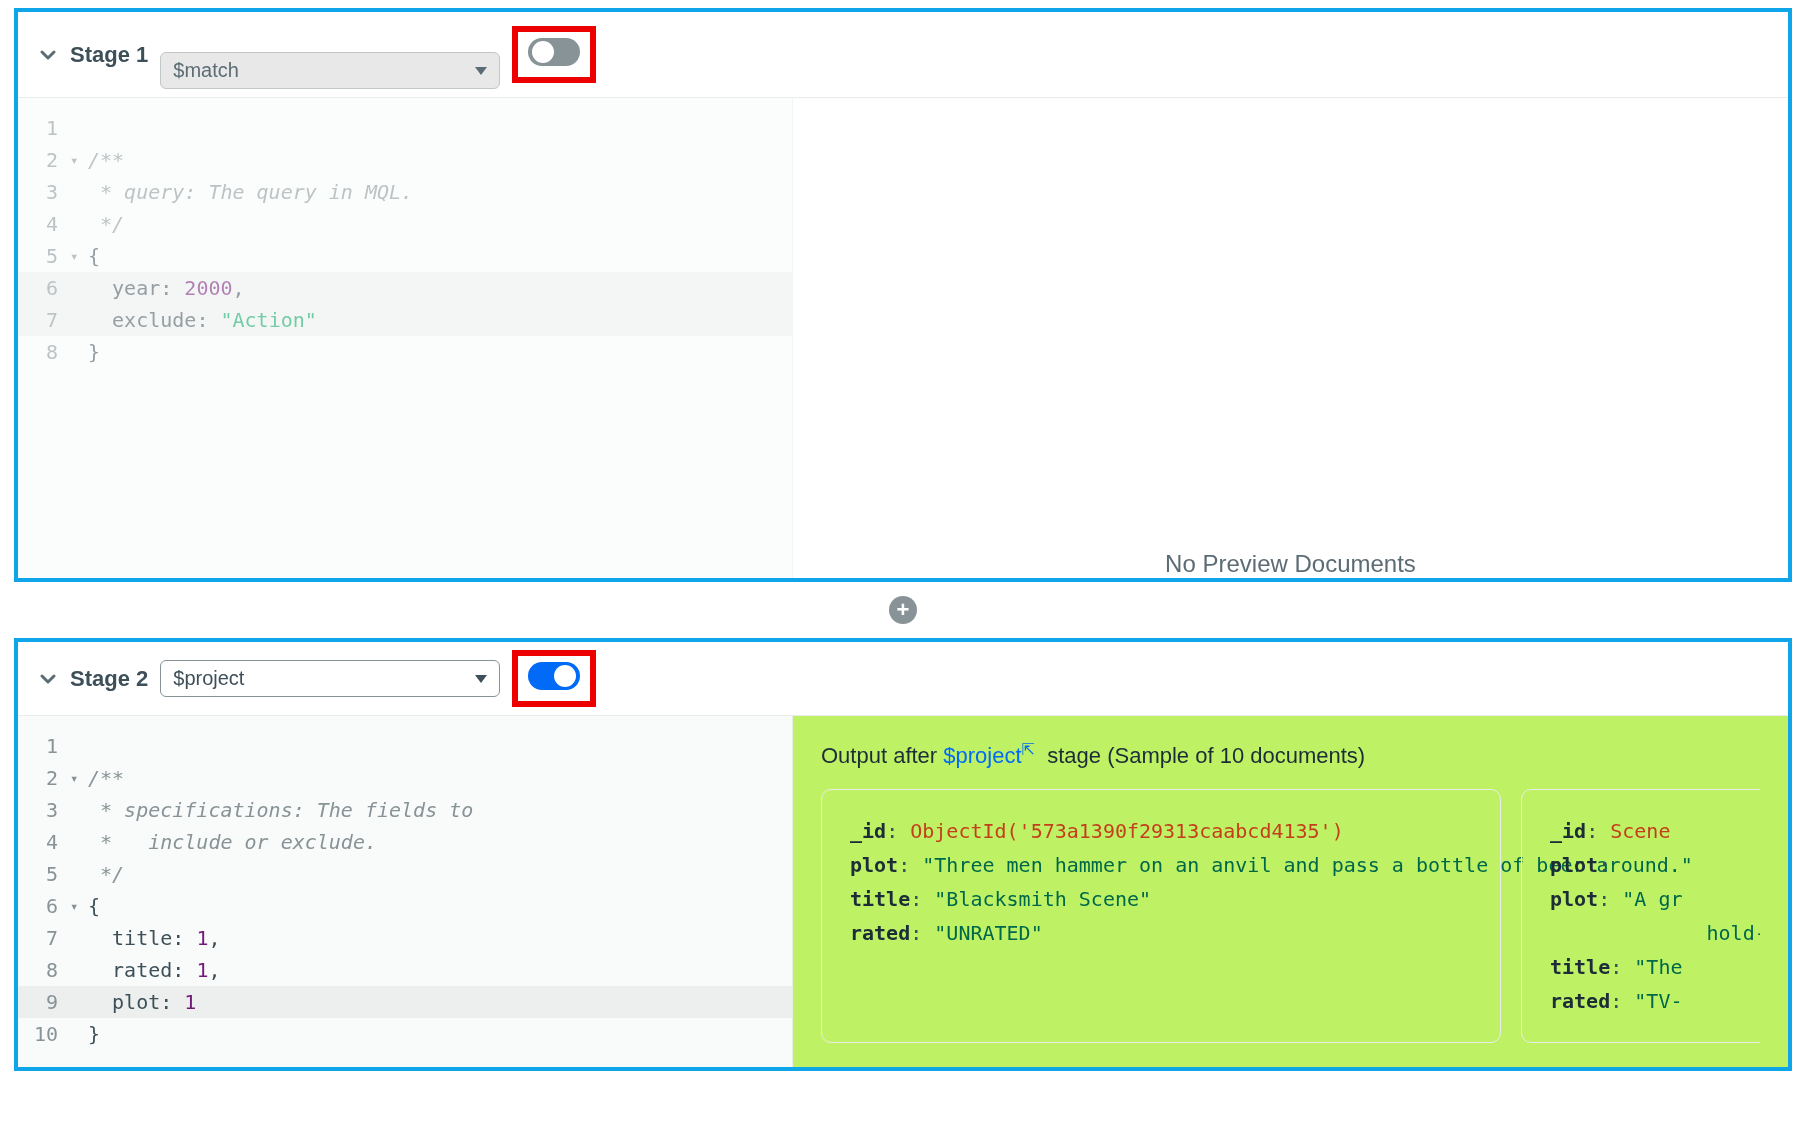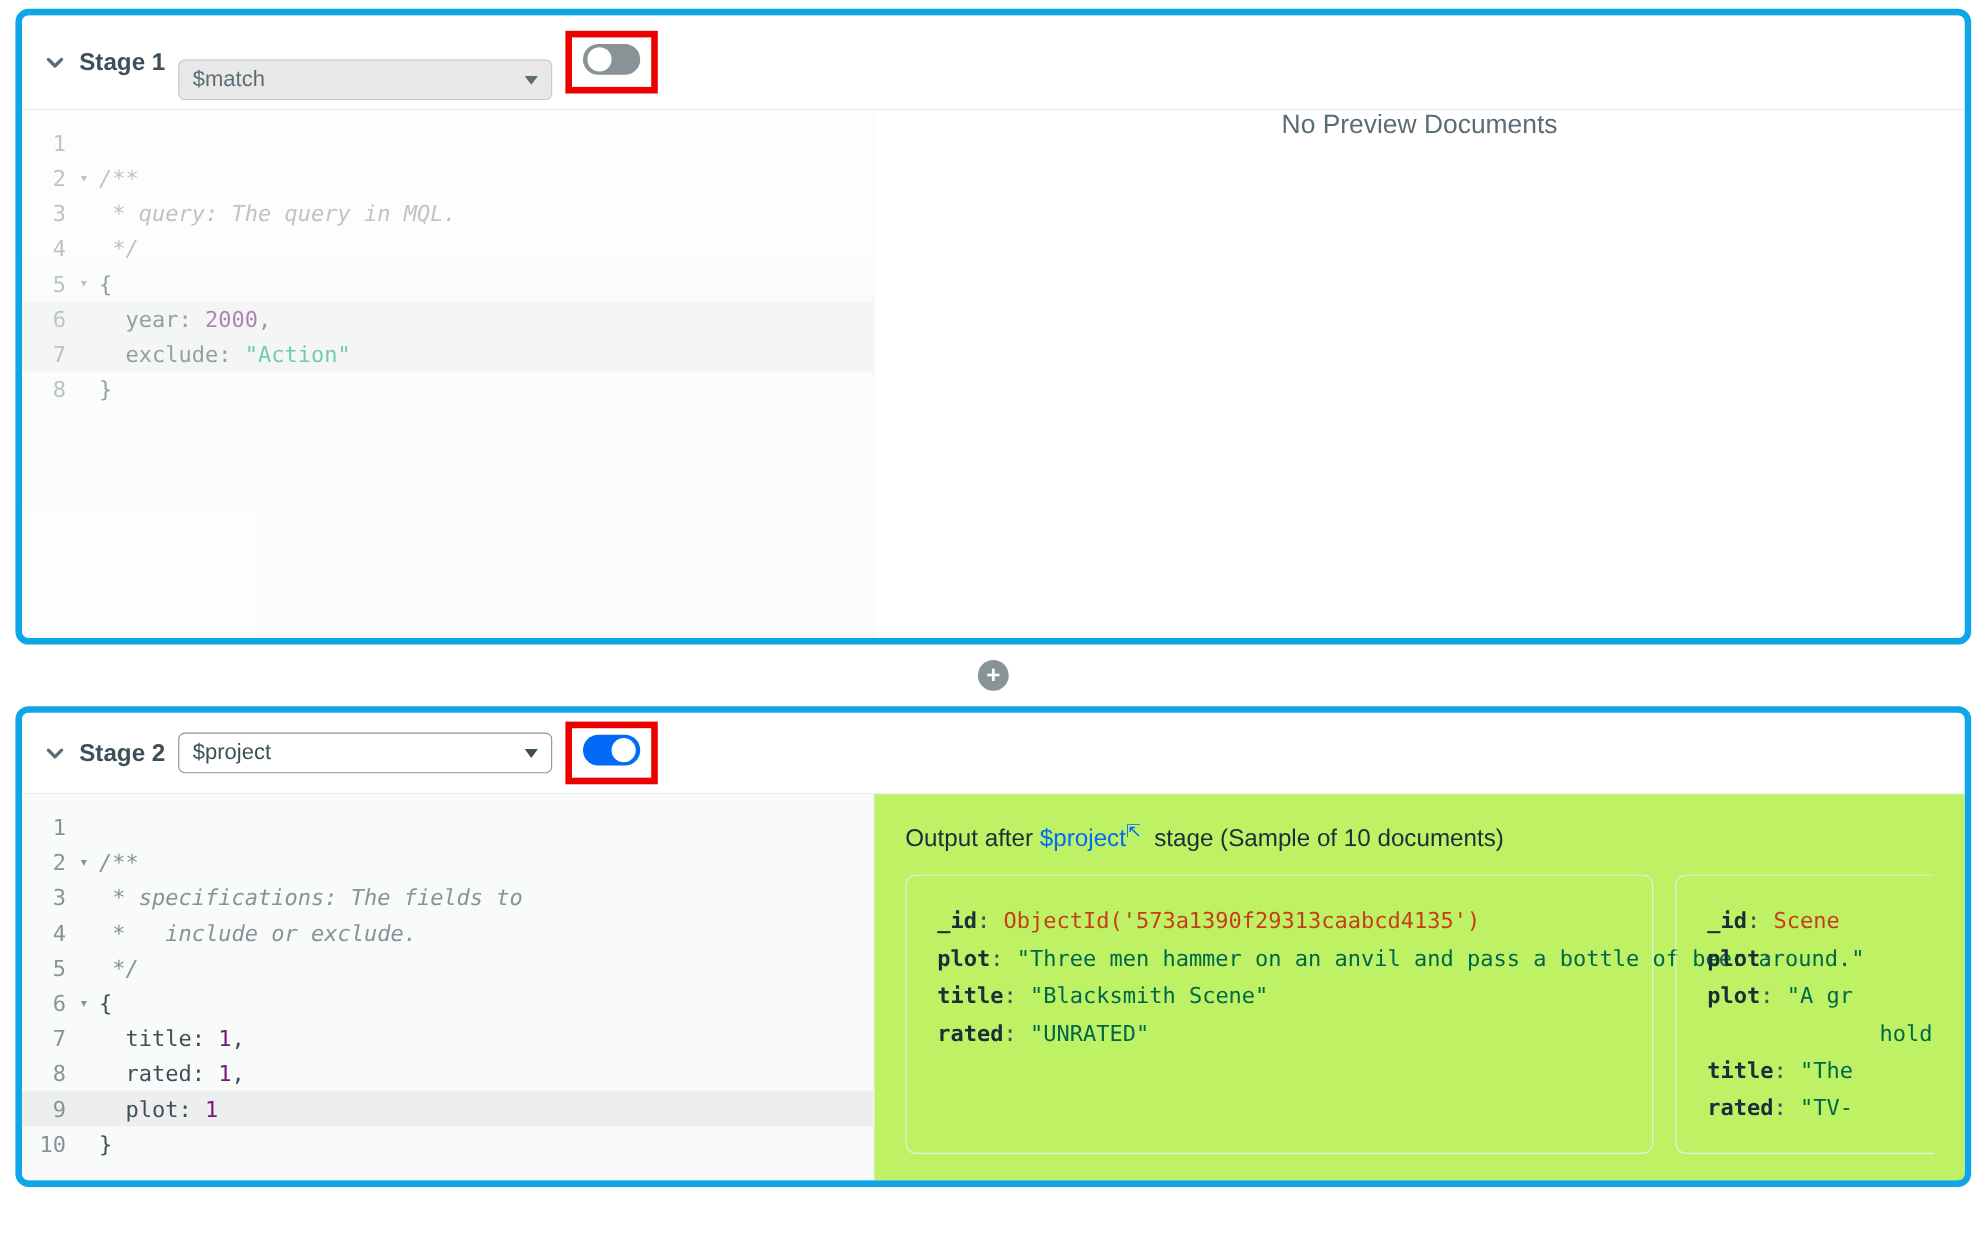"Stage 1" .stage { border: 6px solid #0ea5e9 -> 4px solid #0ea5e9; border-radius: 12px -> 0 }
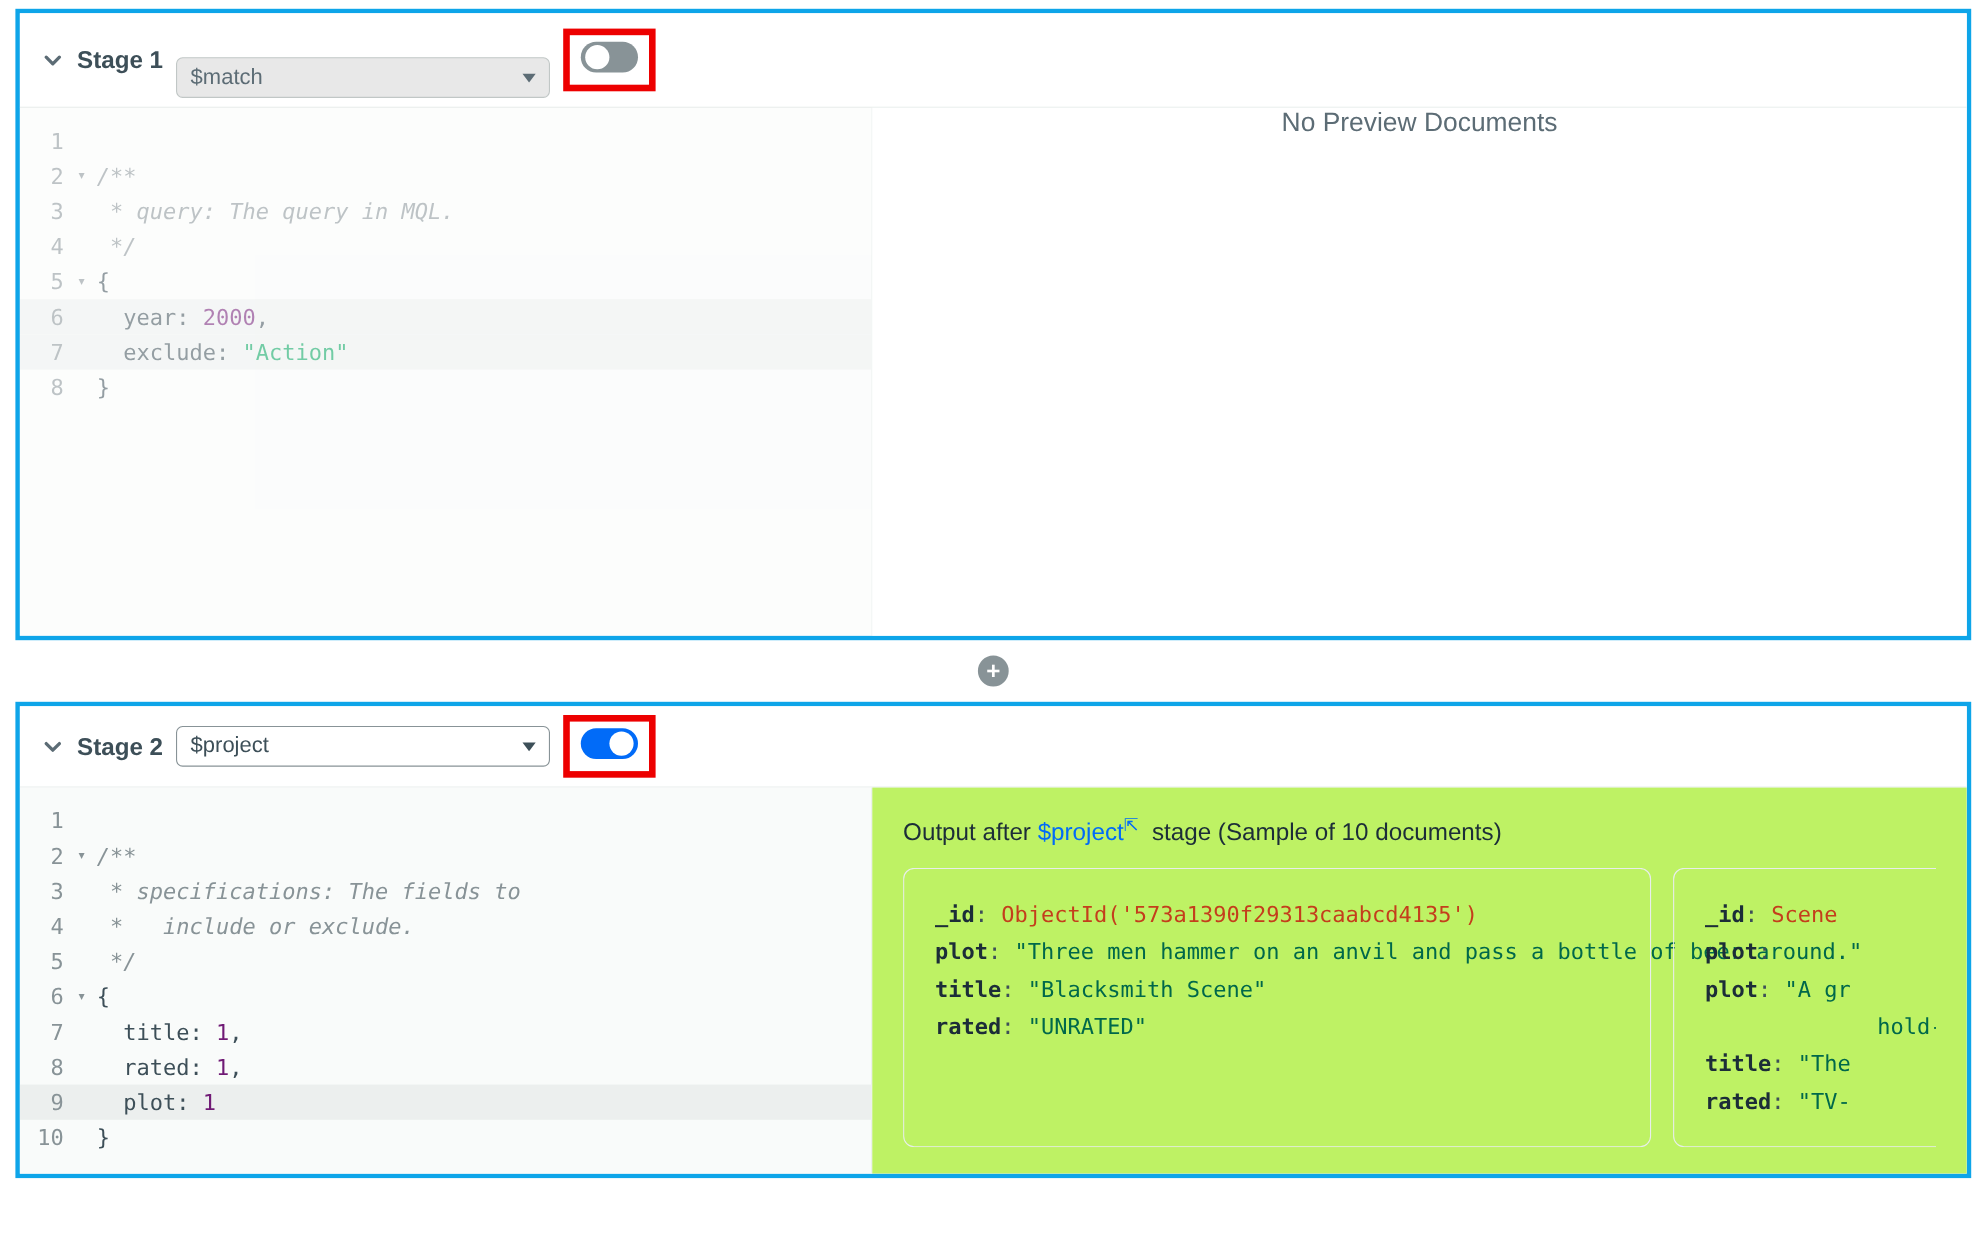"No Preview Documents" .preview-pane { align-items: flex-start -> flex-end }
